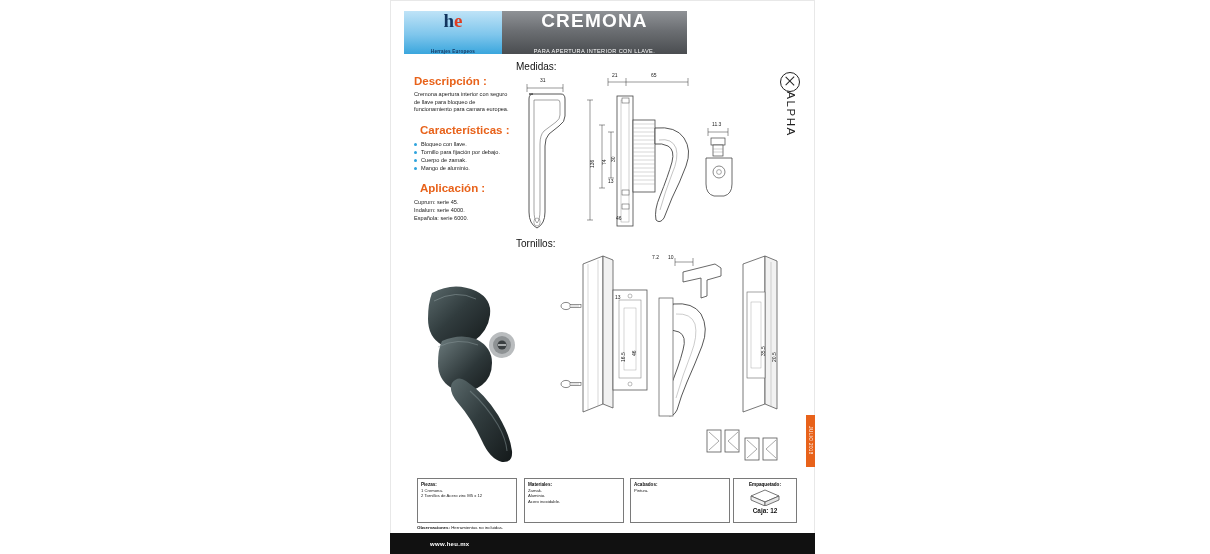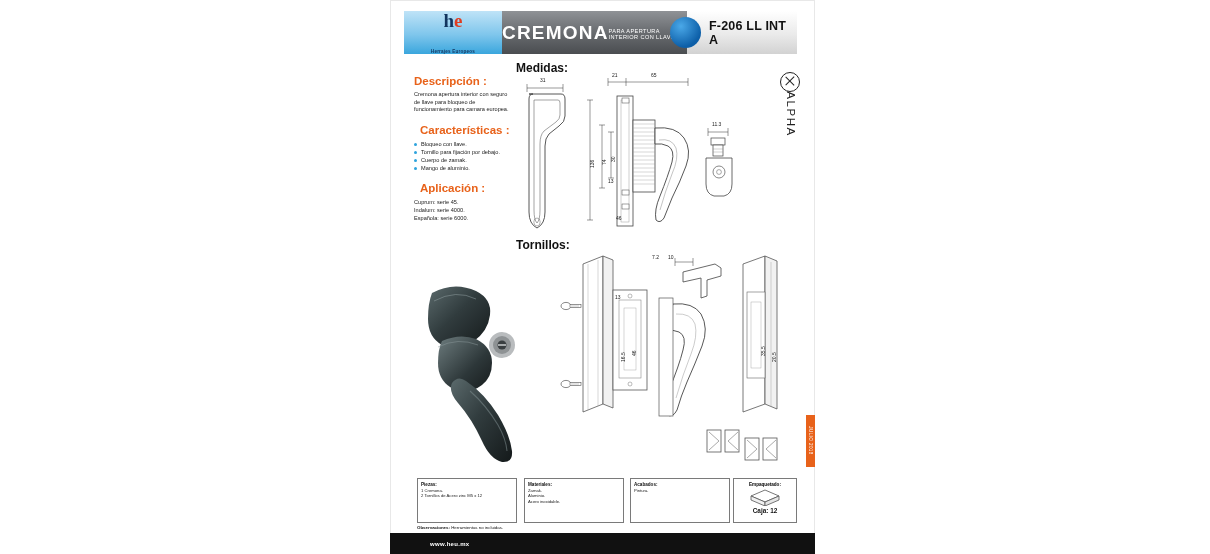"CREMONA" .hdr-mid { flex-direction: row -> column }
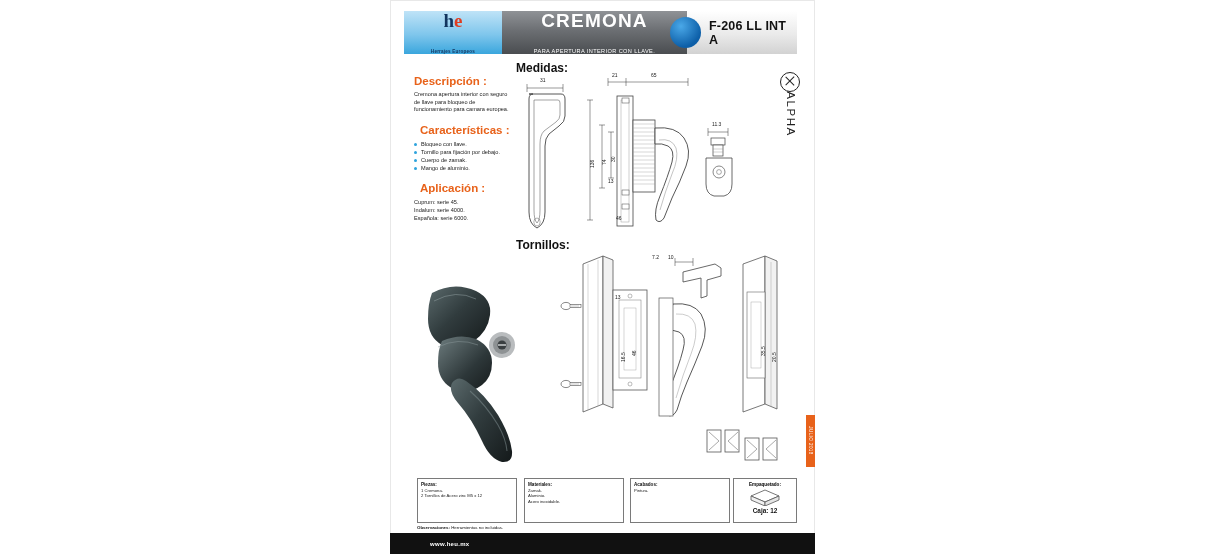"F-206 LL INT A" div.hdr-right { html: <div> <div></div> <div>F-206 LL INT A</div> </div> -> none }
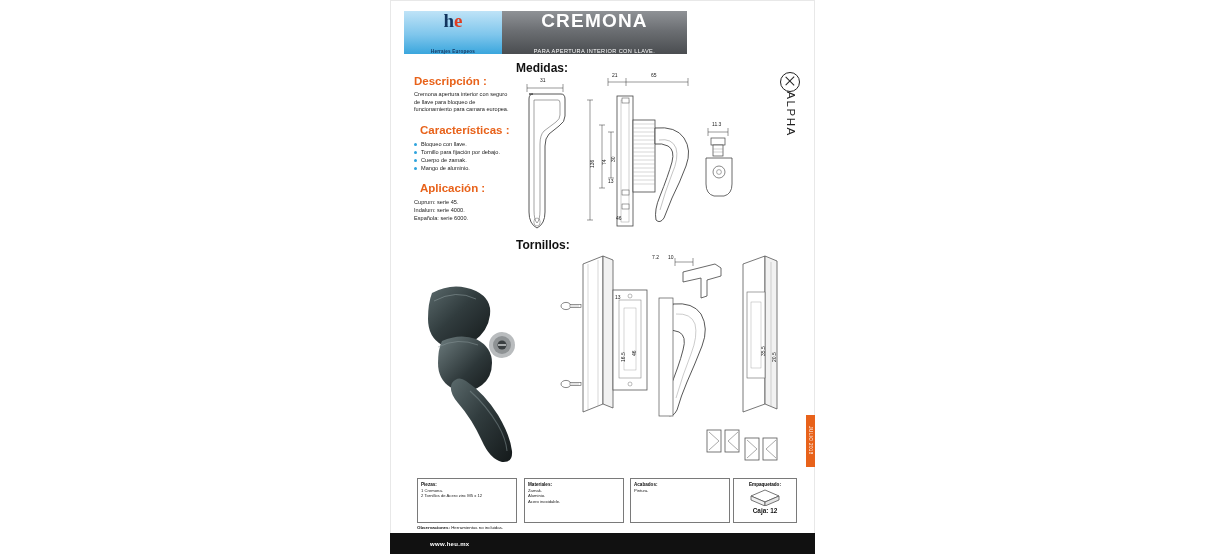"Medidas:" .sec-h { font-size: 12px -> 10px; font-weight: bold -> normal }
